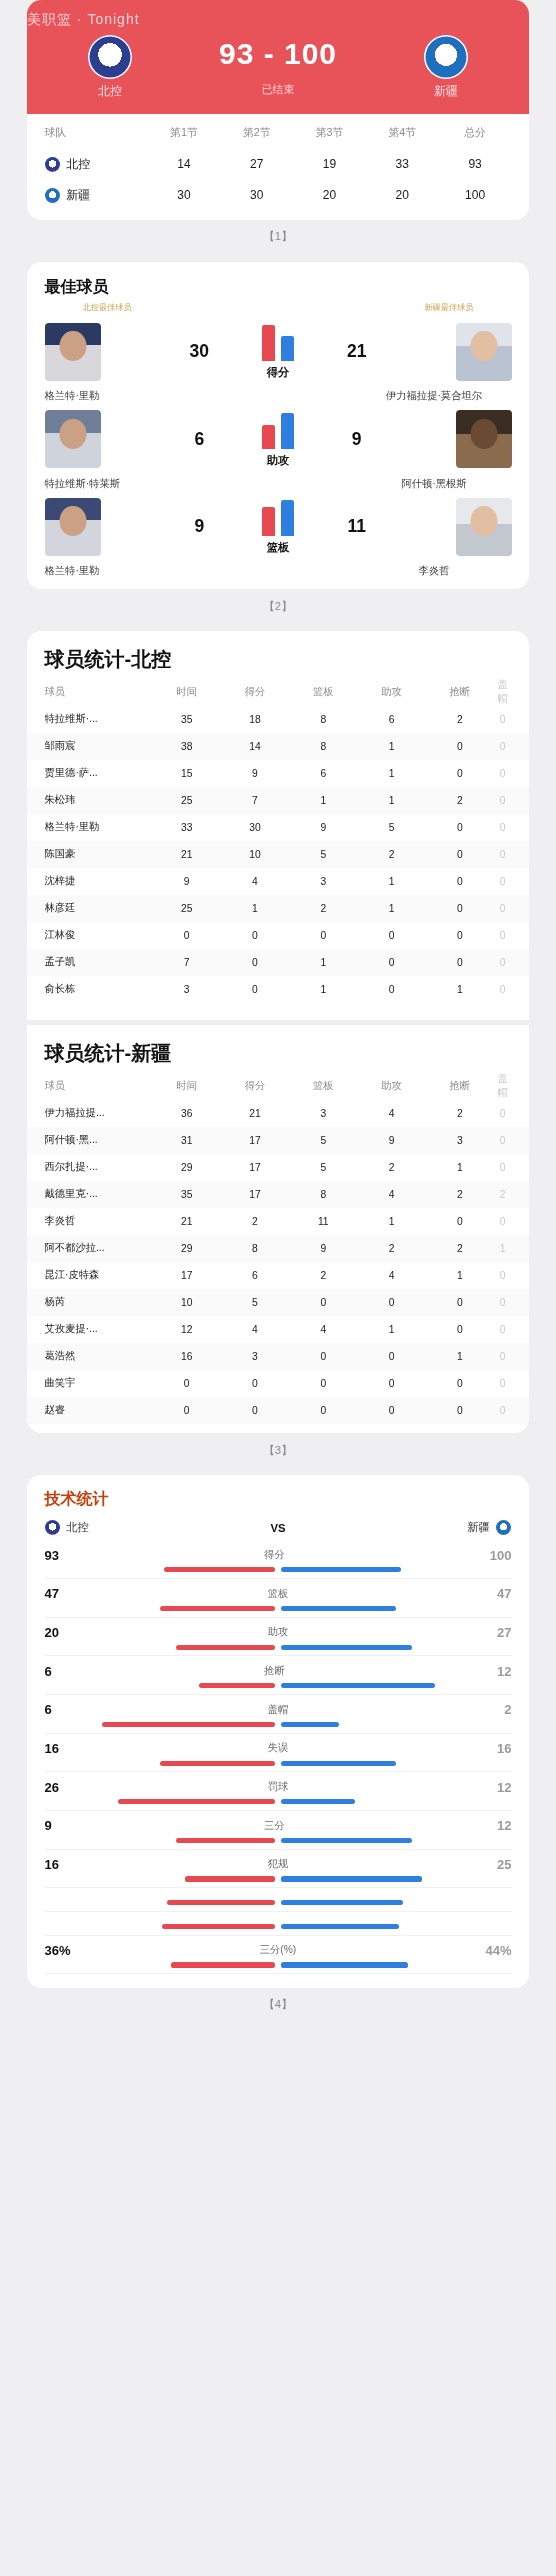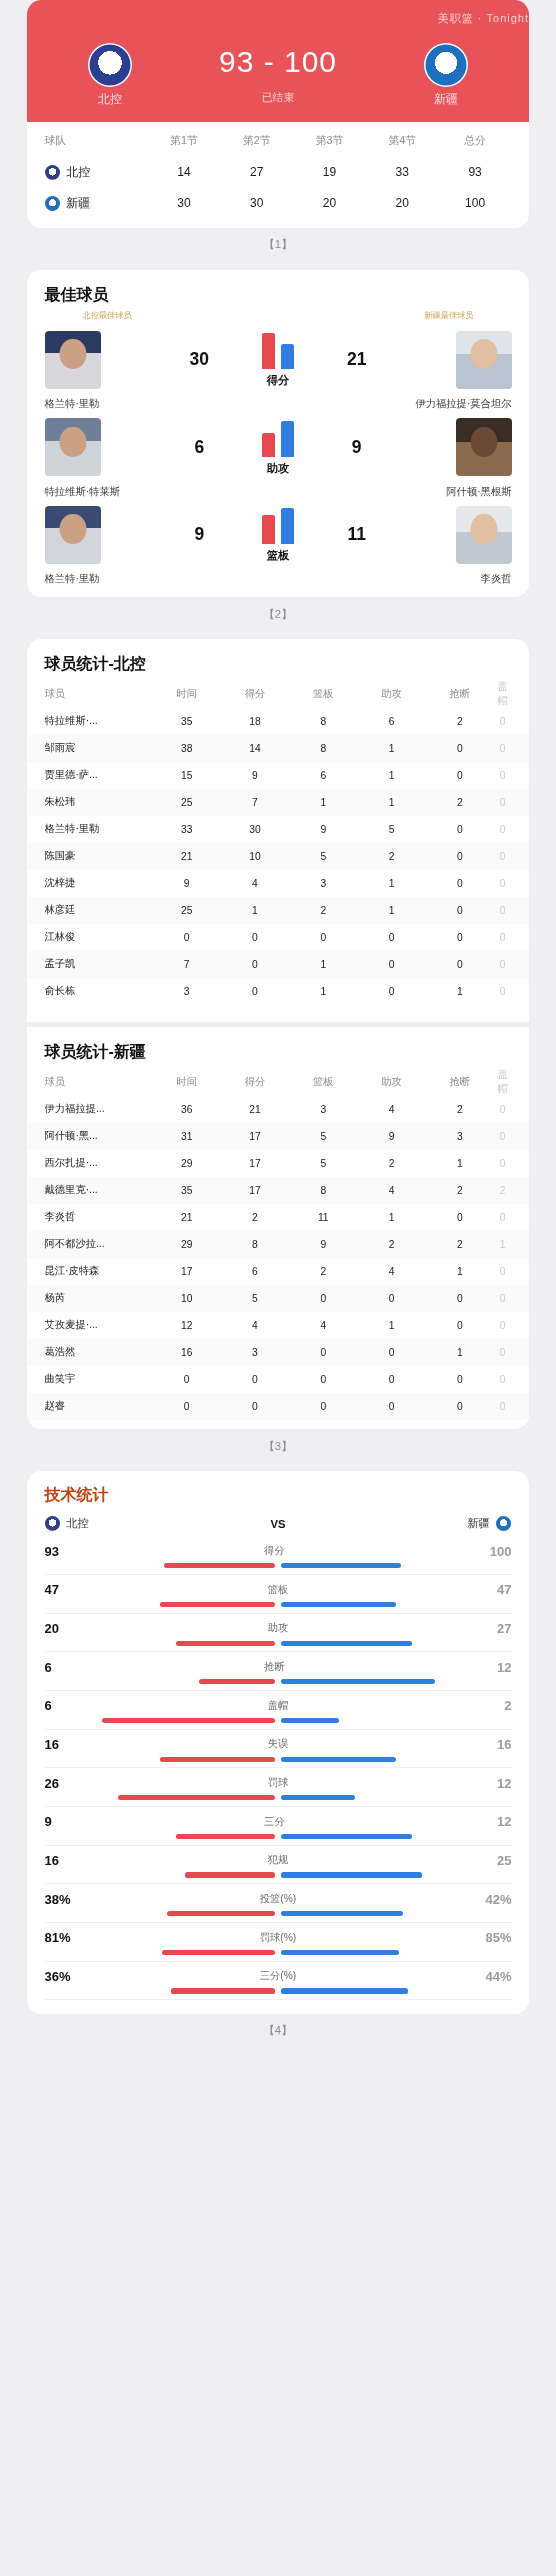"美职篮 · Tonight" .sb-league { font-size: 11px -> 14px; margin-bottom: 17px -> 6px; text-align: right -> left }
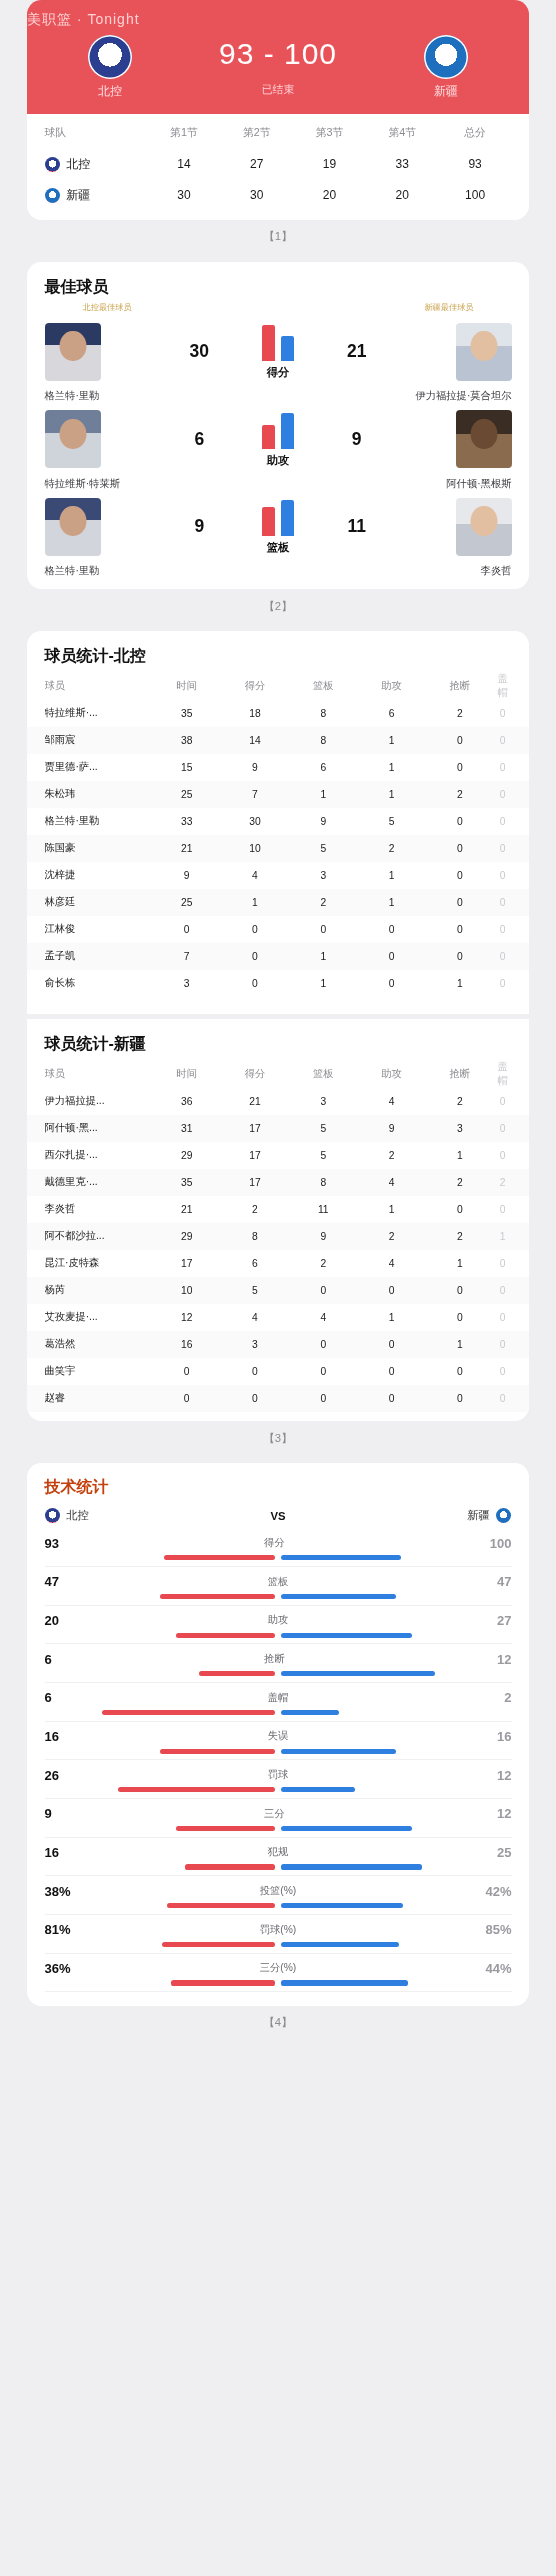"93 - 100" .sb-score { font-weight: normal -> bold }
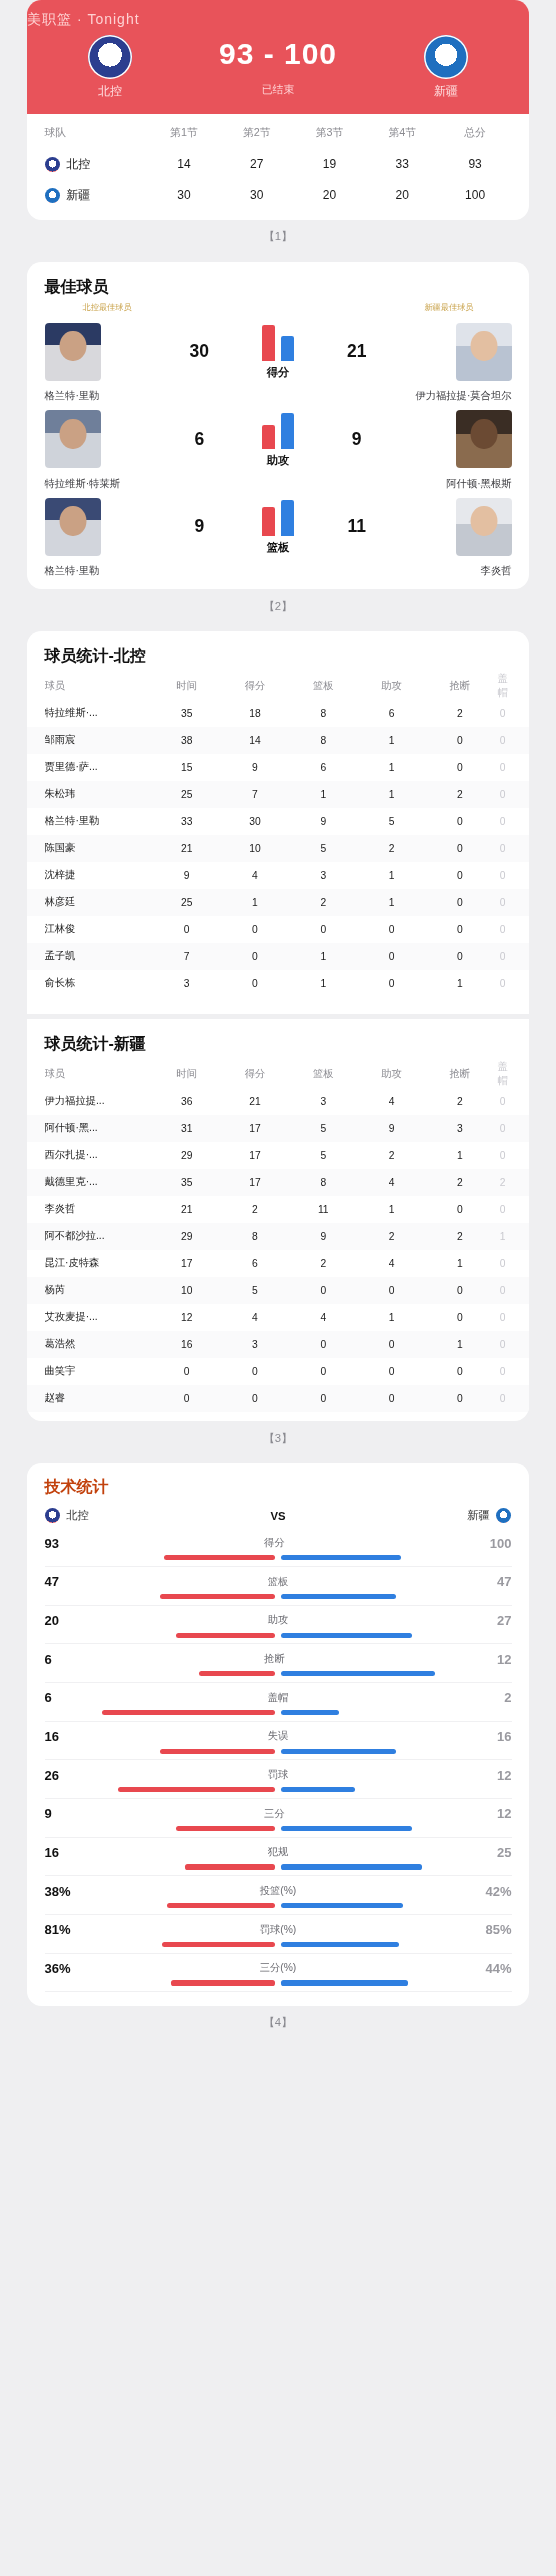"伊力福拉提·莫合坦尔" .bp-names .right { text-align: right -> center }
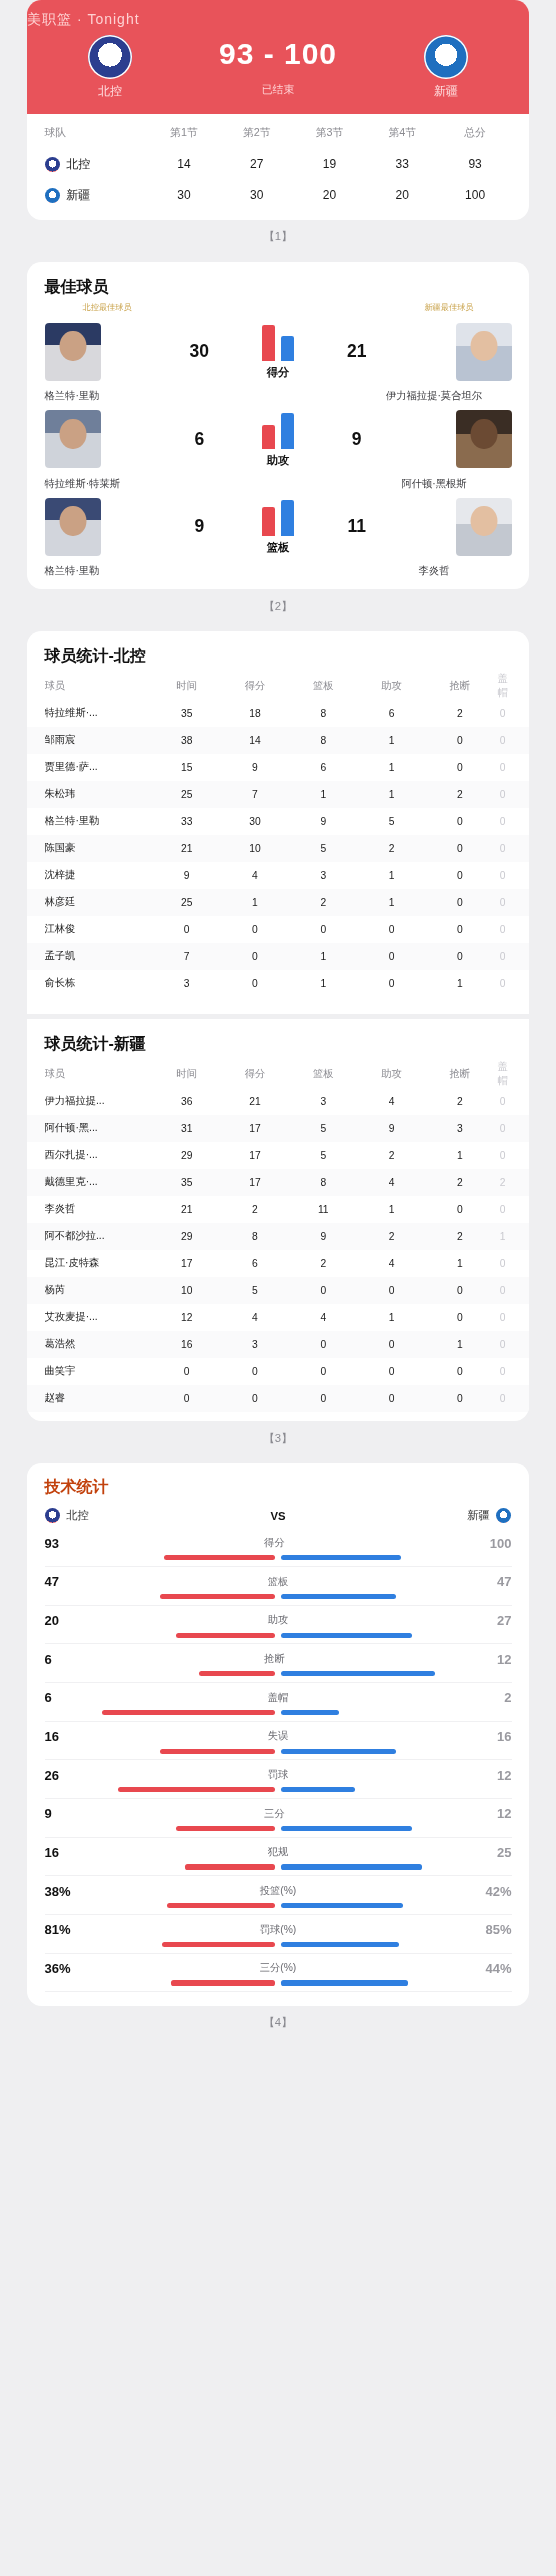"球员统计-北控" .ps-title { font-size: 16px -> 20px }
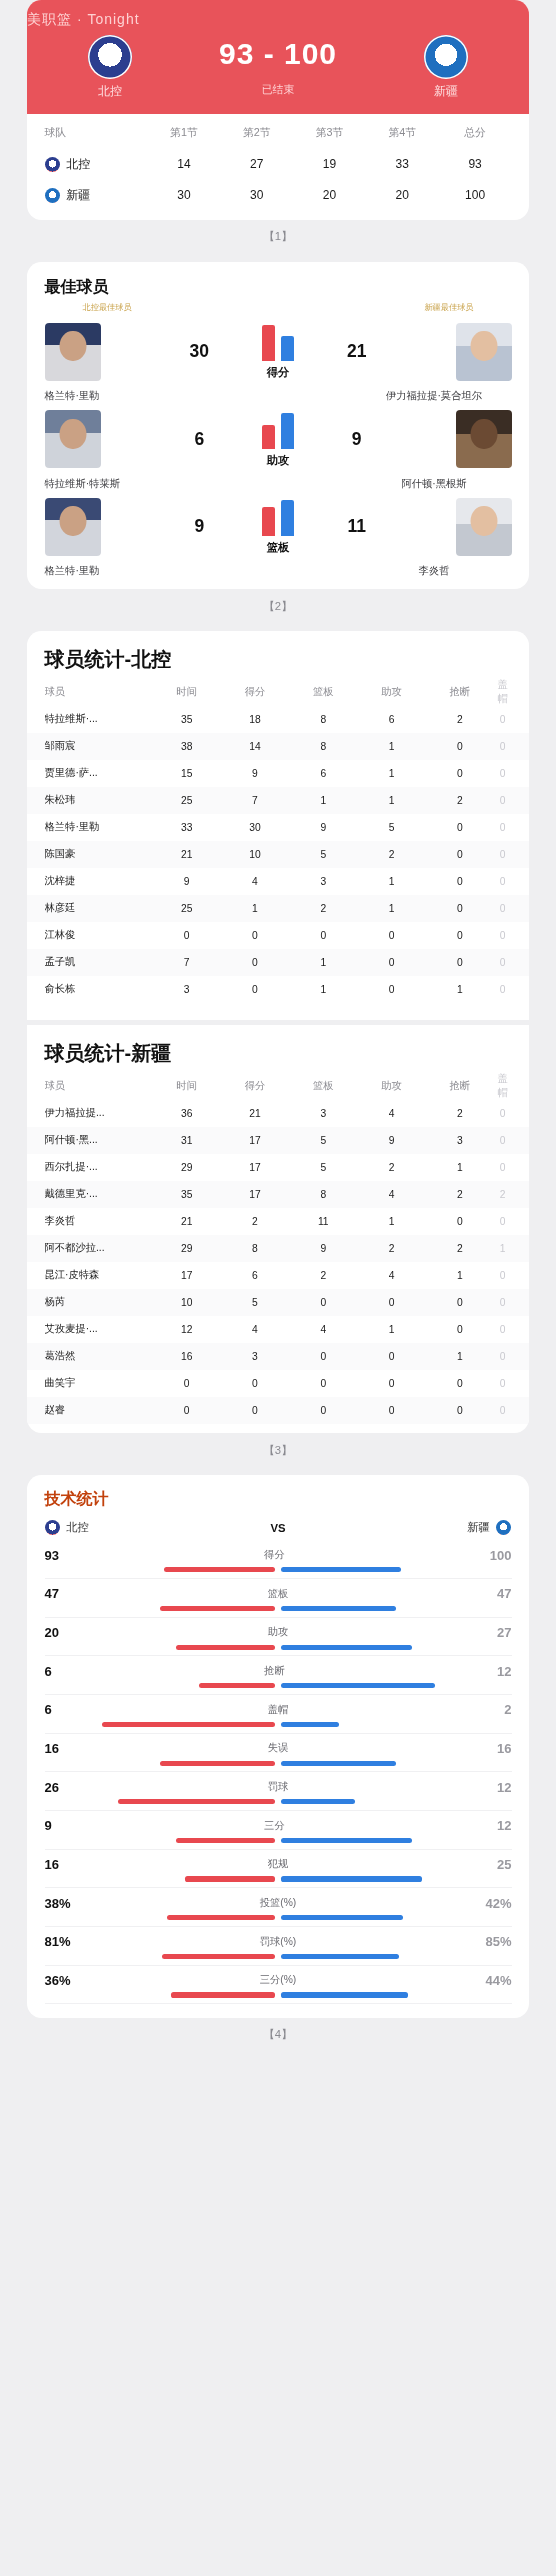"38%" div.ts-vals { html: <div> <span>38%</span> <span>投篮(%)</span> <span>42%</span> </div> -> none }
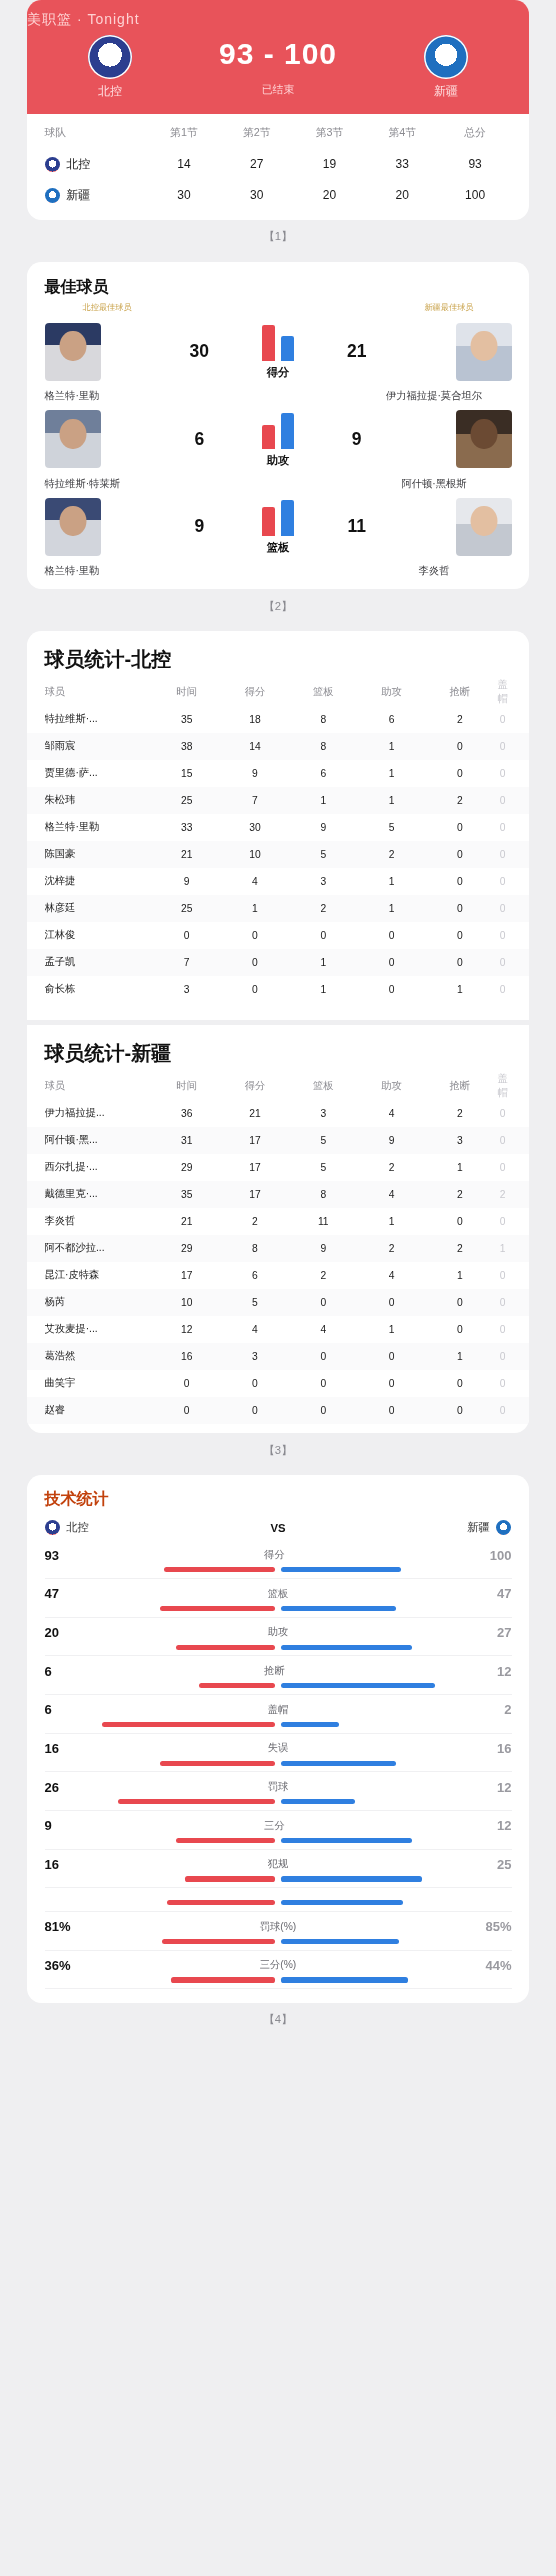"81%" div.ts-vals { html: <div> <span>81%</span> <span>罚球(%)</span> <span>85%</span> </div> -> none }
